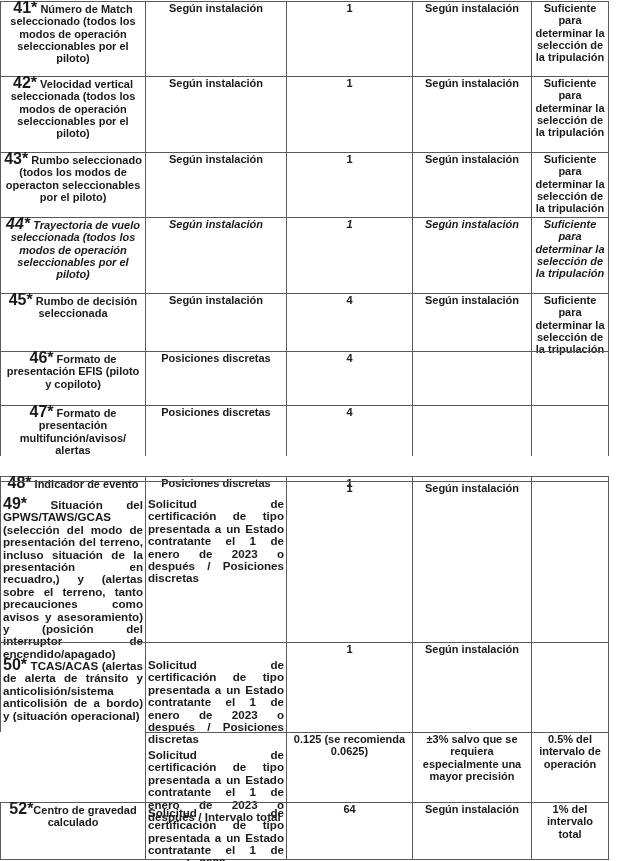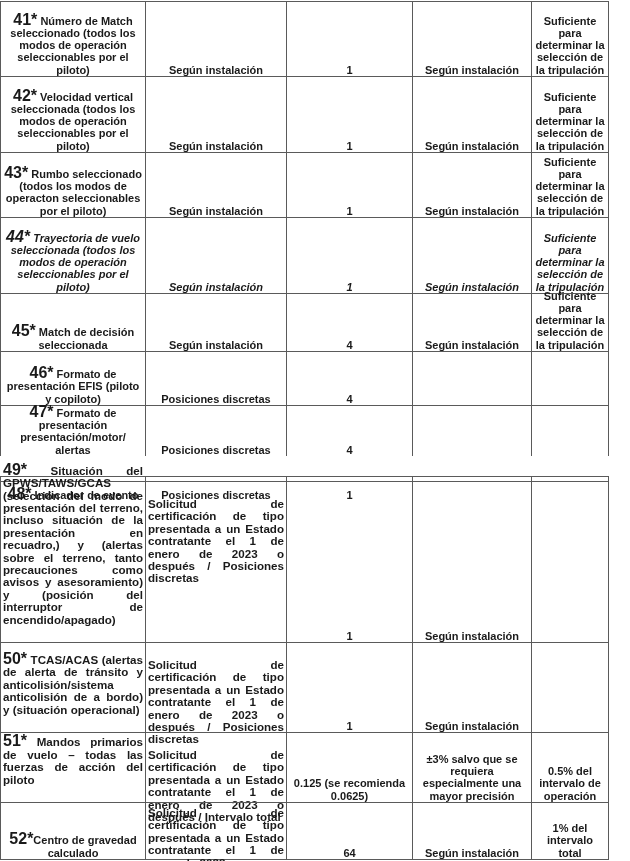"41* Número de Match seleccionado" .cell { align-items: flex-end -> flex-start }
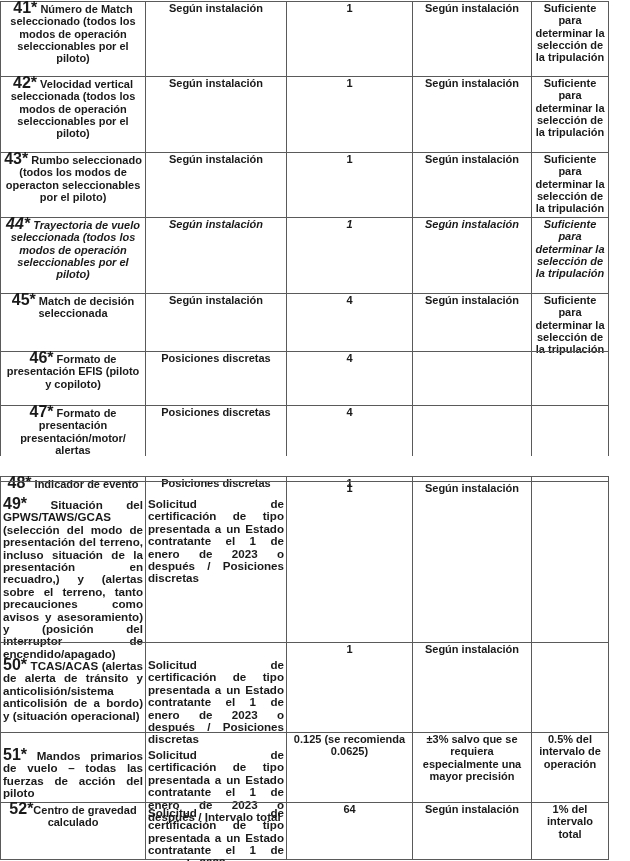"Match de decisión seleccionada" span.param { text: Match -> Rumbo }
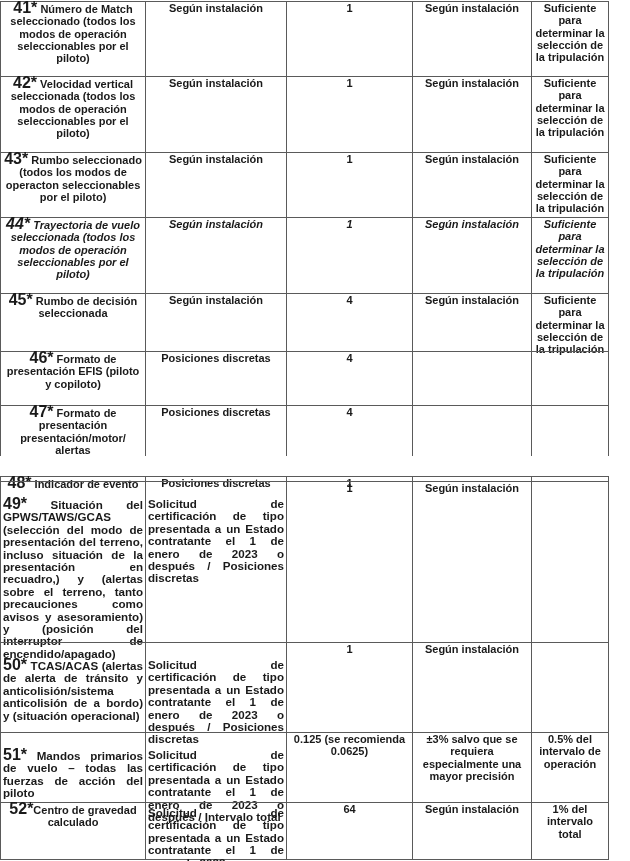"Formato de presentación" span.param { text: presentación/motor/ -> multifunción/avisos/ }
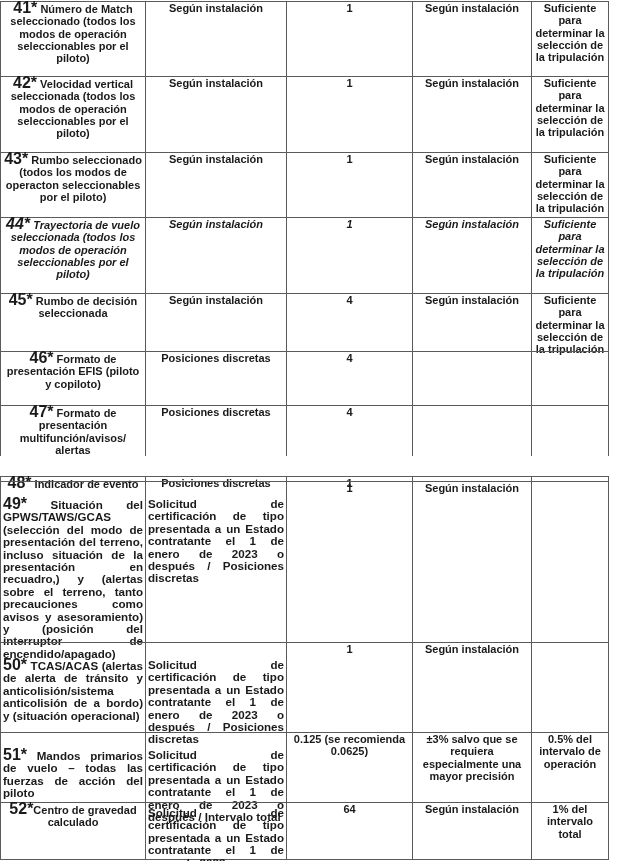"51* Mandos primarios de vuelo" div.cell { html: <div> <span><span>51*</span> <span>Mandos primarios de vuelo – todas las fuerzas de acción del piloto</span></span> </div> -> none }
